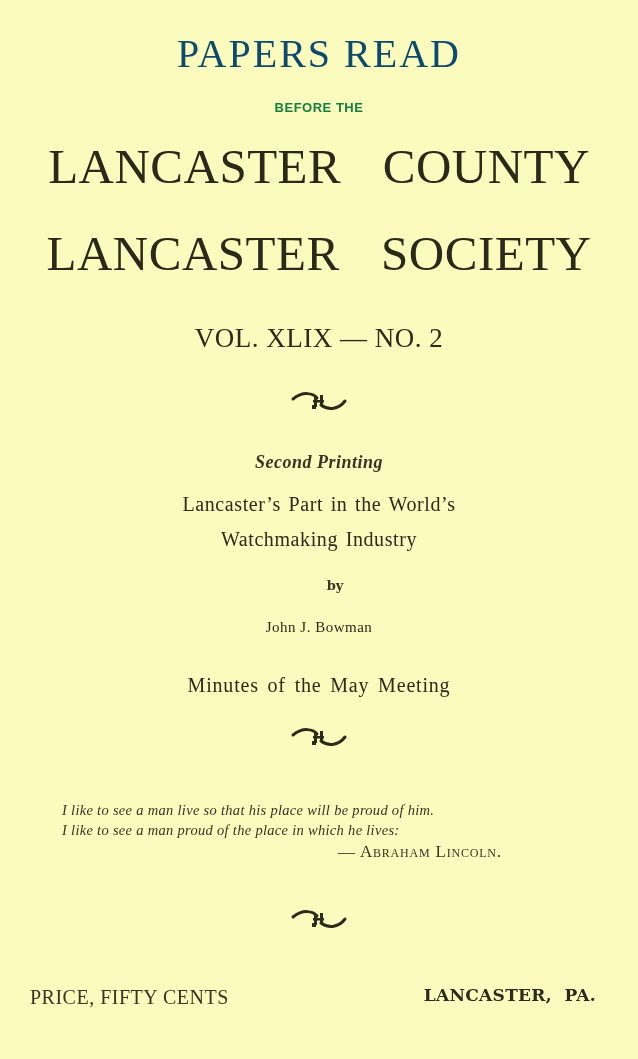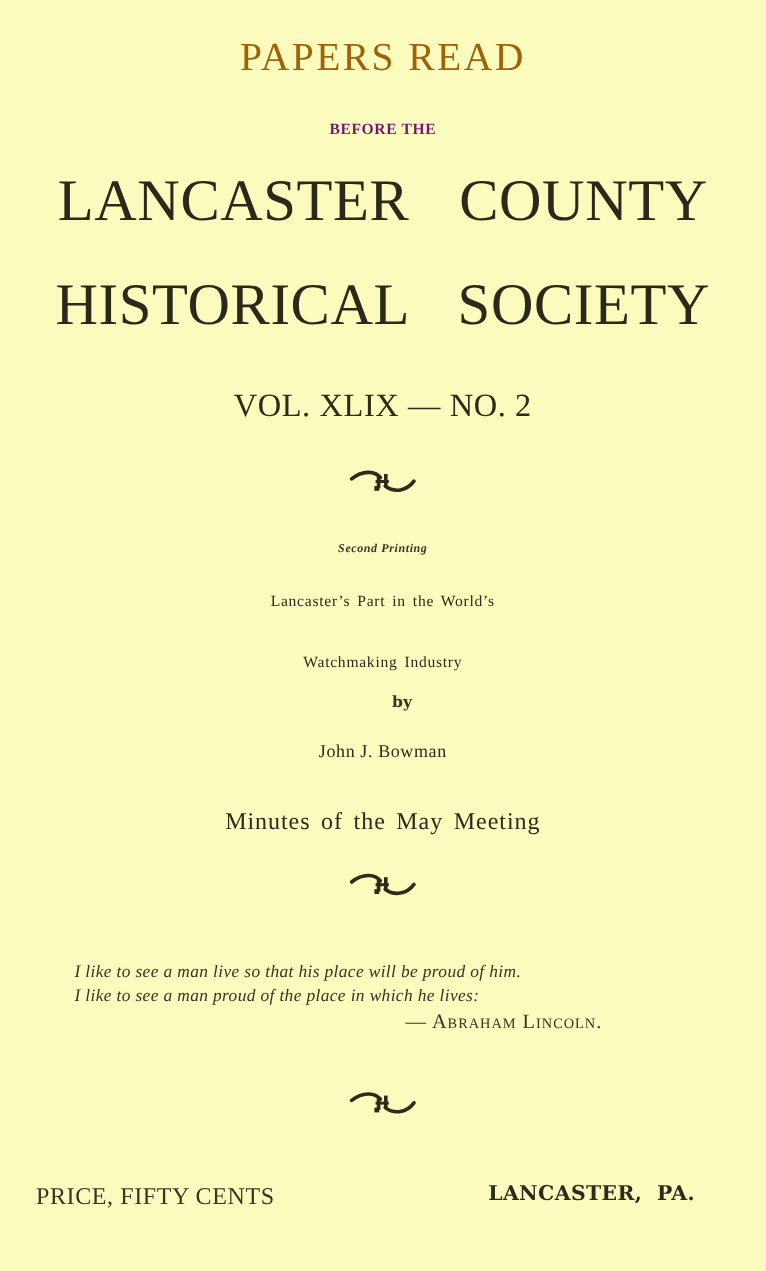"PAPERS READ" .papers-read { color: #a16207 -> #0c4a6e; font-size: 33px -> 40px }
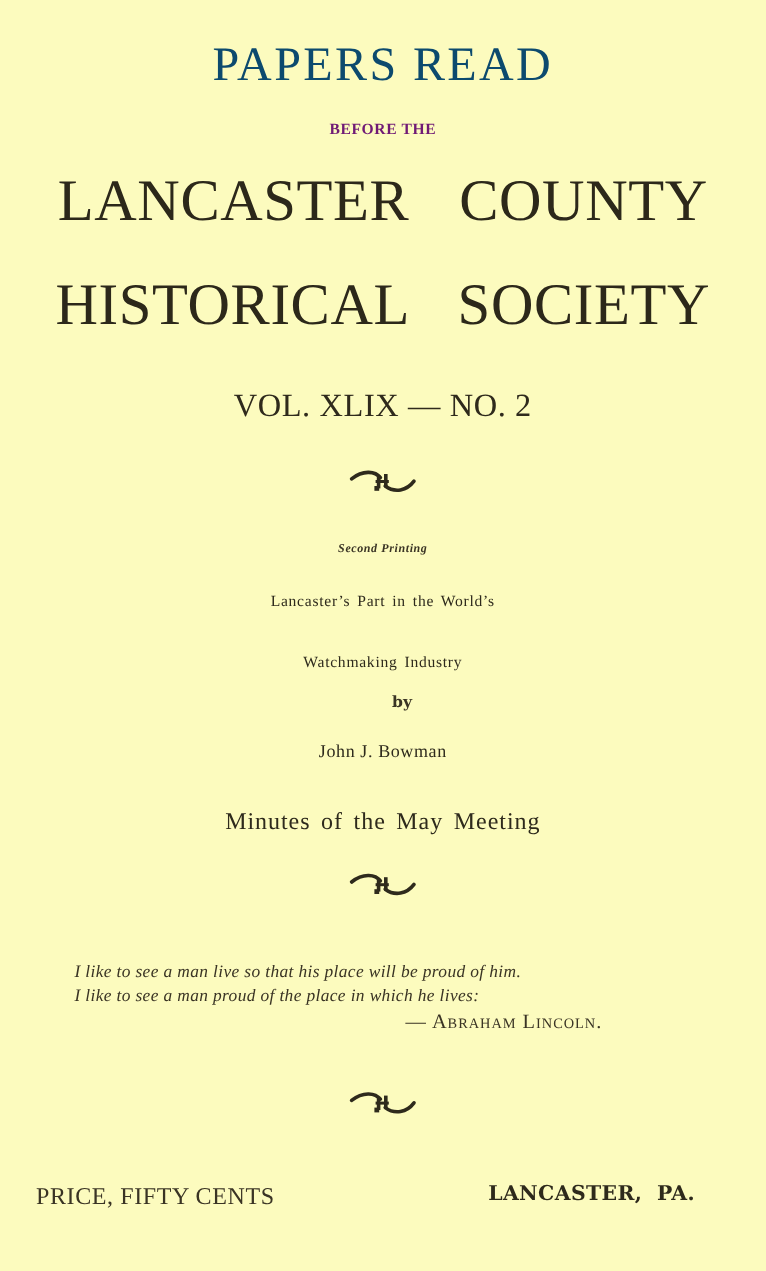"BEFORE THE" .before-the { color: #701a75 -> #15803d; font-family: Liberation Serif, serif -> Liberation Sans, sans-serif }
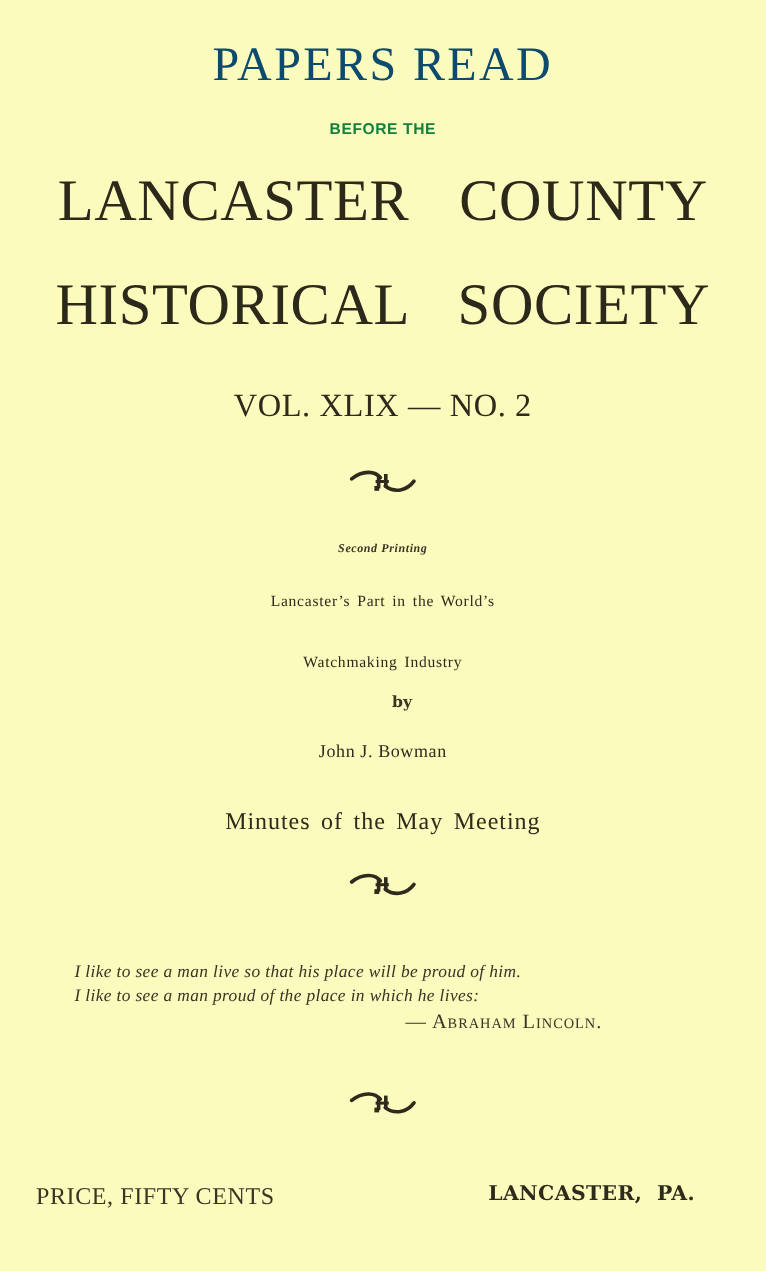"HISTORICAL SOCIETY" div.abs { text: HISTORICAL -> LANCASTER }
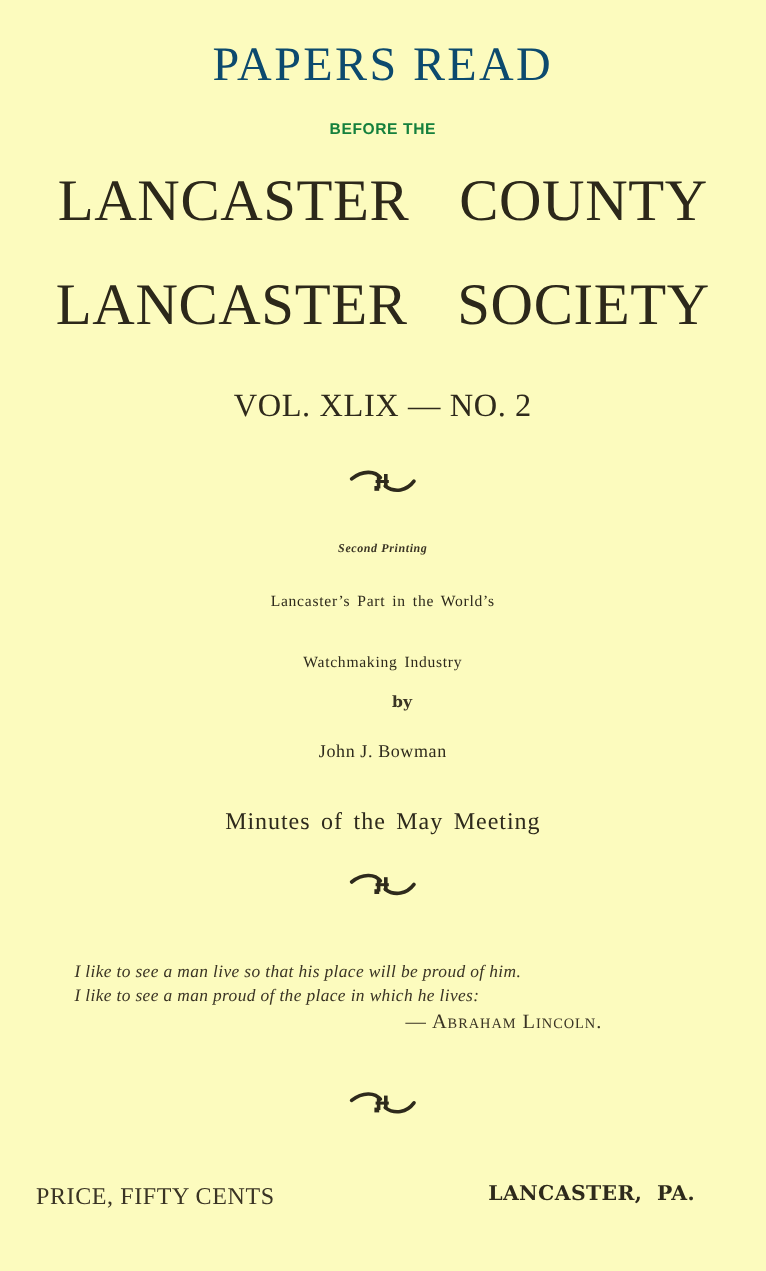"Second Printing" .second-printing { font-size: 10px -> 18px }
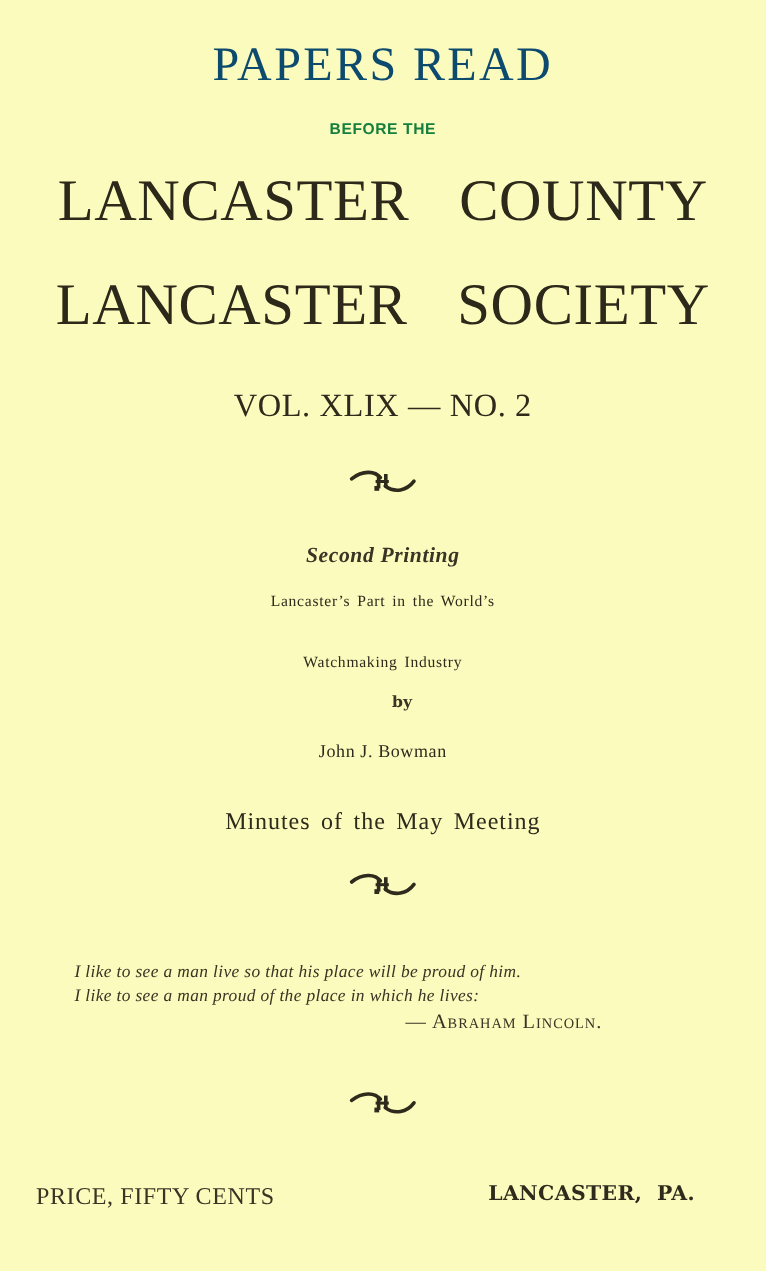"Lancaster’s Part in the World’s" .article-title { font-size: 13px -> 20px }
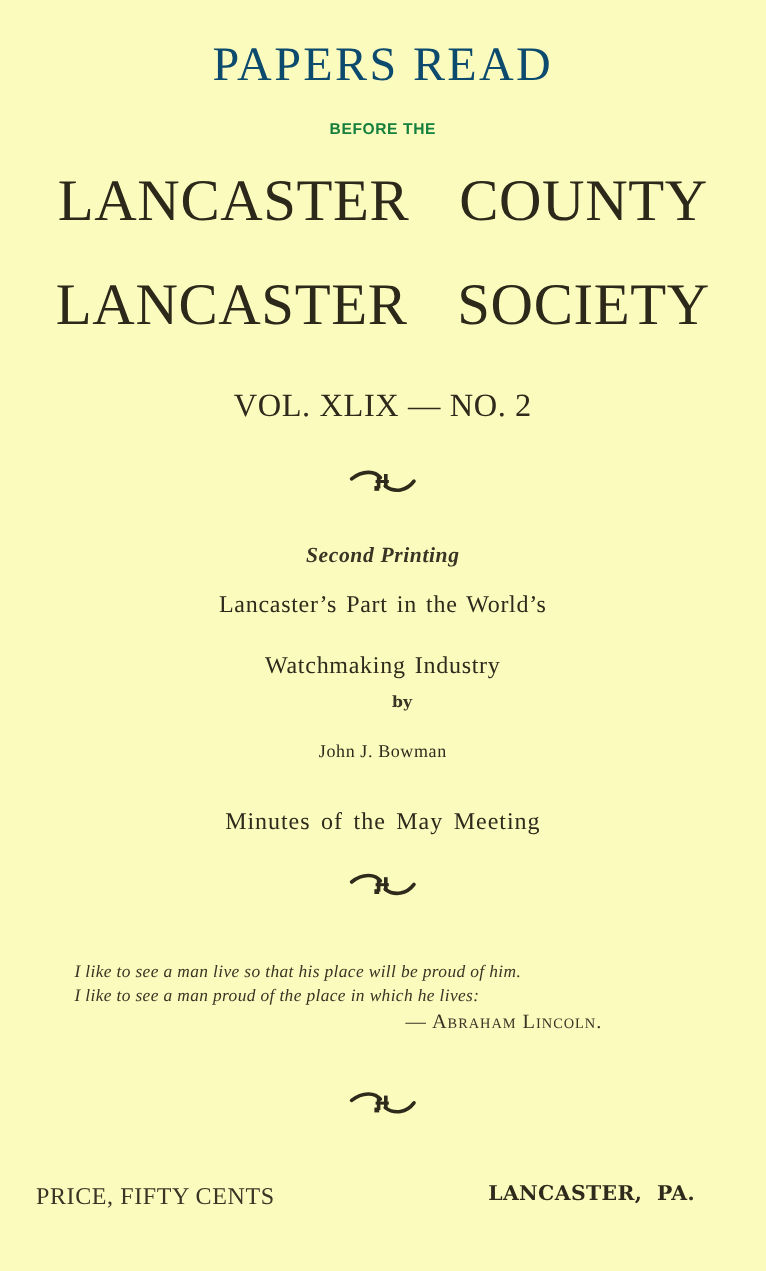"Watchmaking Industry" .title2 { top: 544px -> 528px }
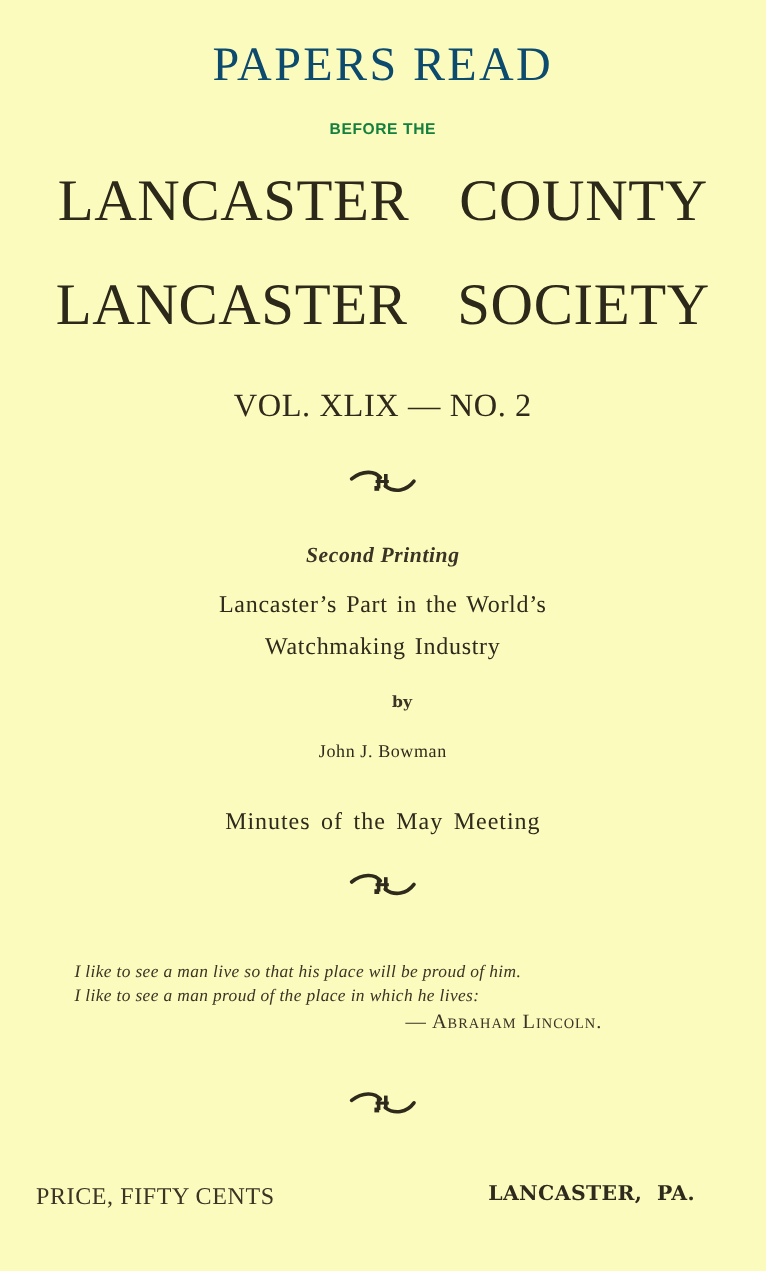"LANCASTER, PA." .place { text-align: center -> right }
